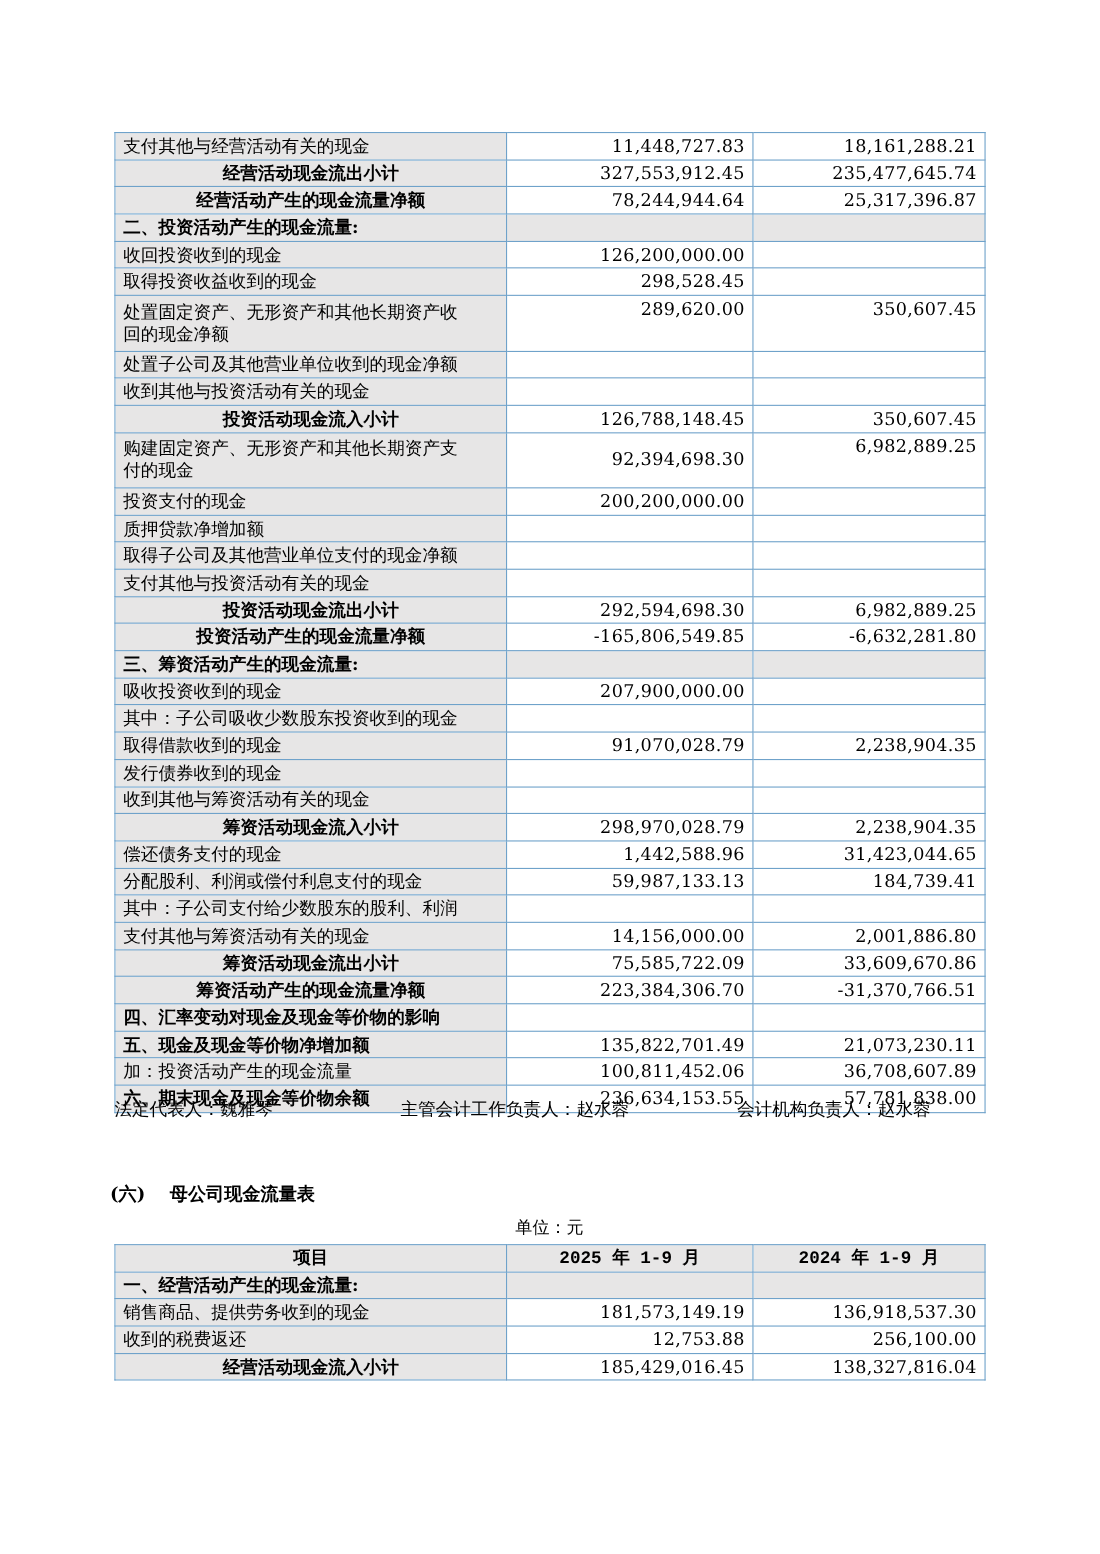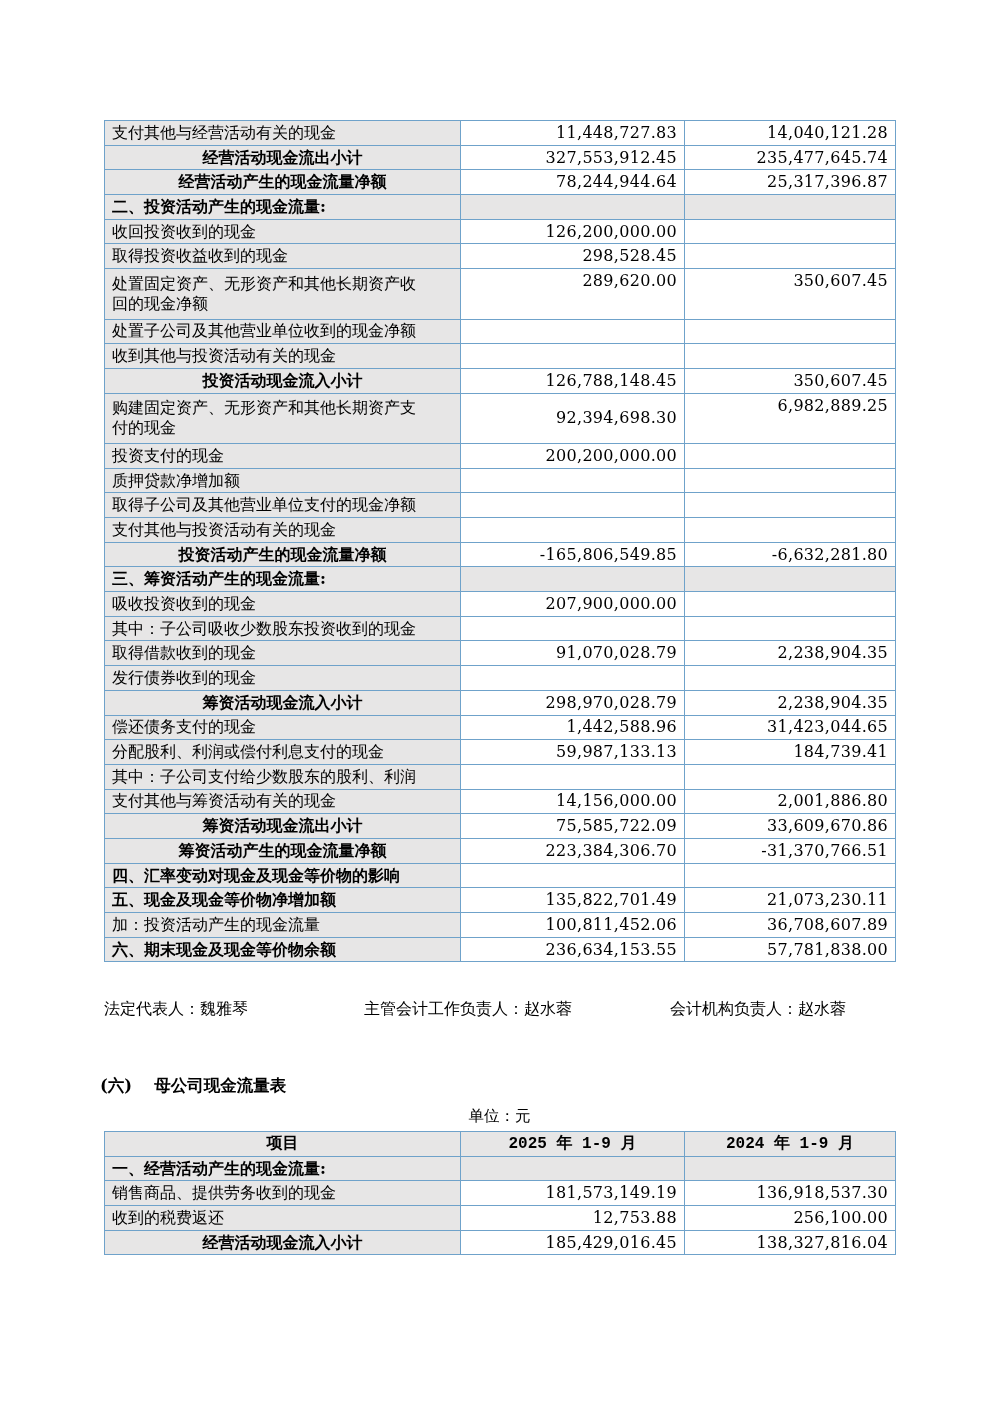"14,040,121.28" td.num { text: 14,040,121.28 -> 18,161,288.21 }
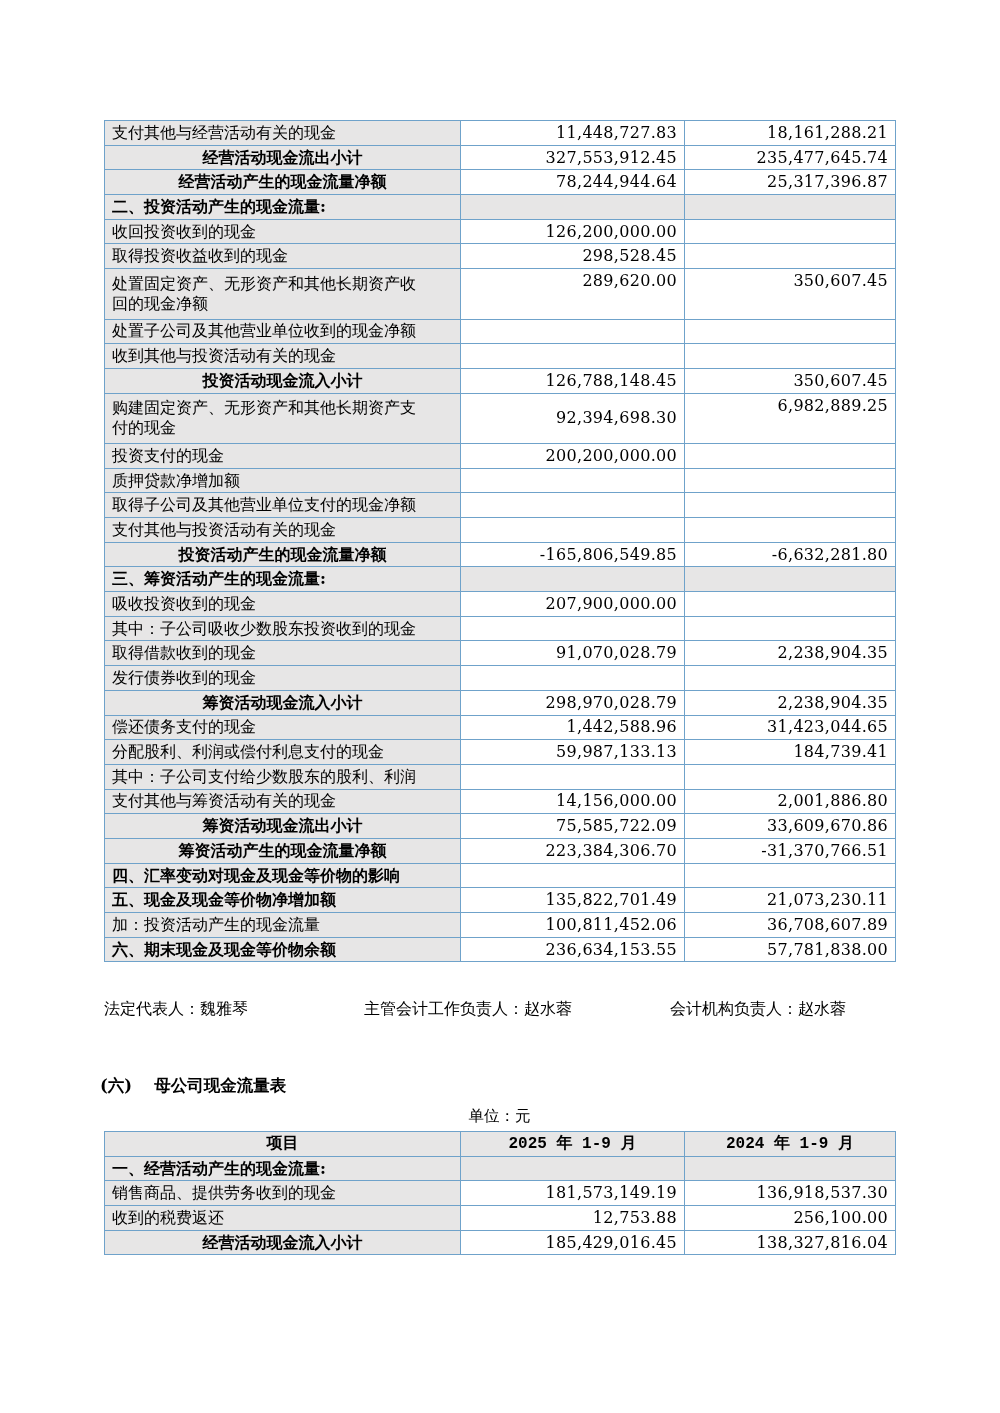"投资活动现金流出小计" tr.subtotal { html: none -> <tr> <td>投资活动现金流出小计</td> <td>292,594,698.30</td> <td>6,982,889.25</td> </tr> }
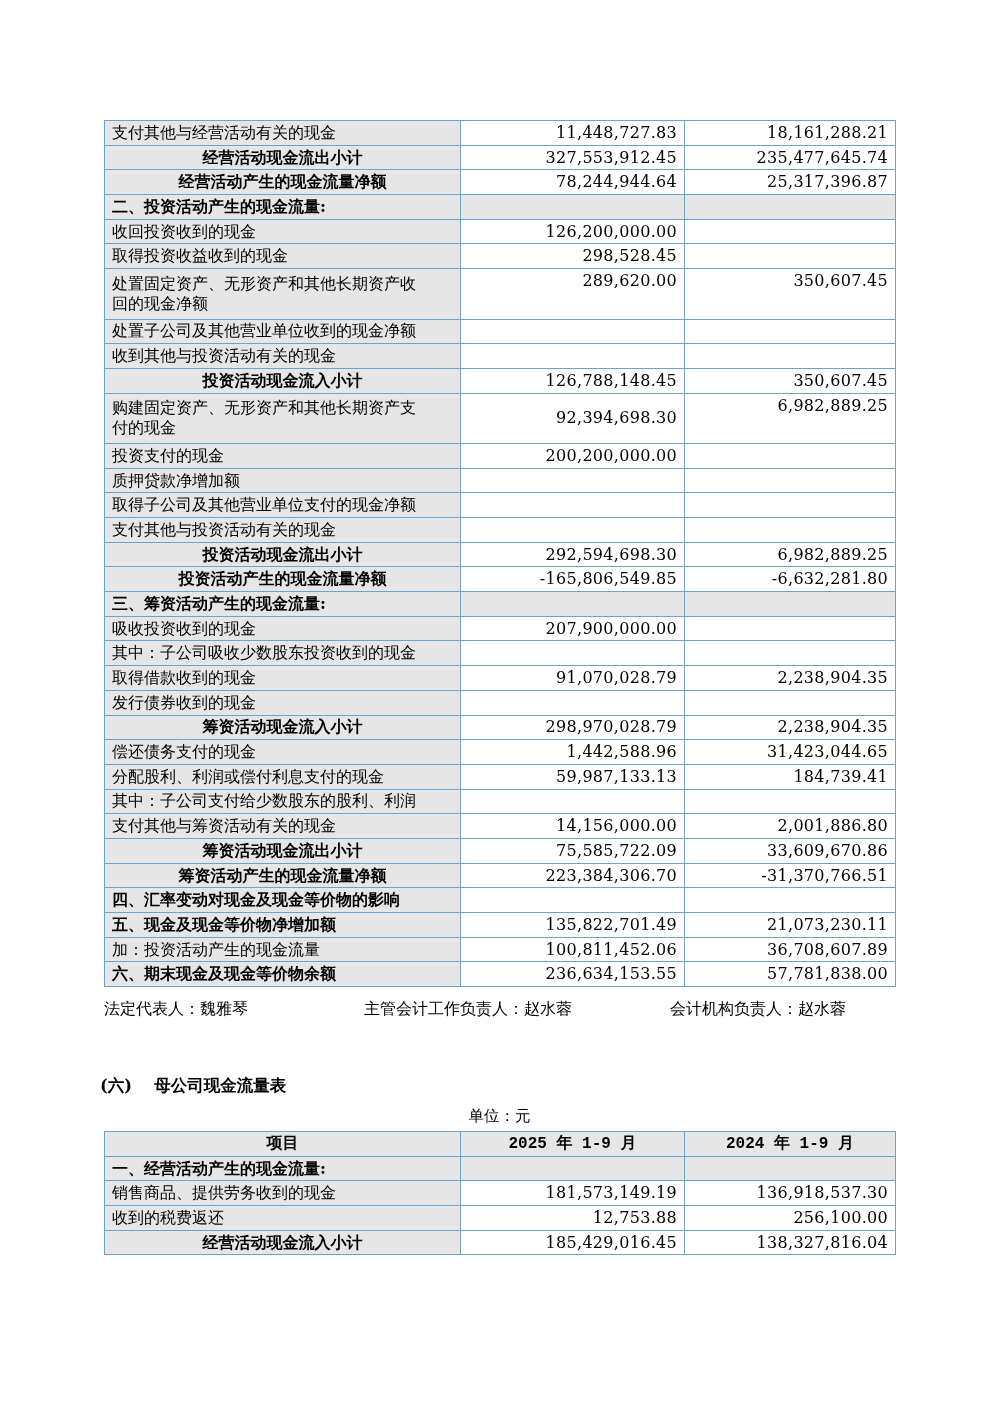"收到其他与筹资活动有关的现金" tr.item { html: none -> <tr> <td>收到其他与筹资活动有关的现金</td> <td></td> <td></td> </tr> }
